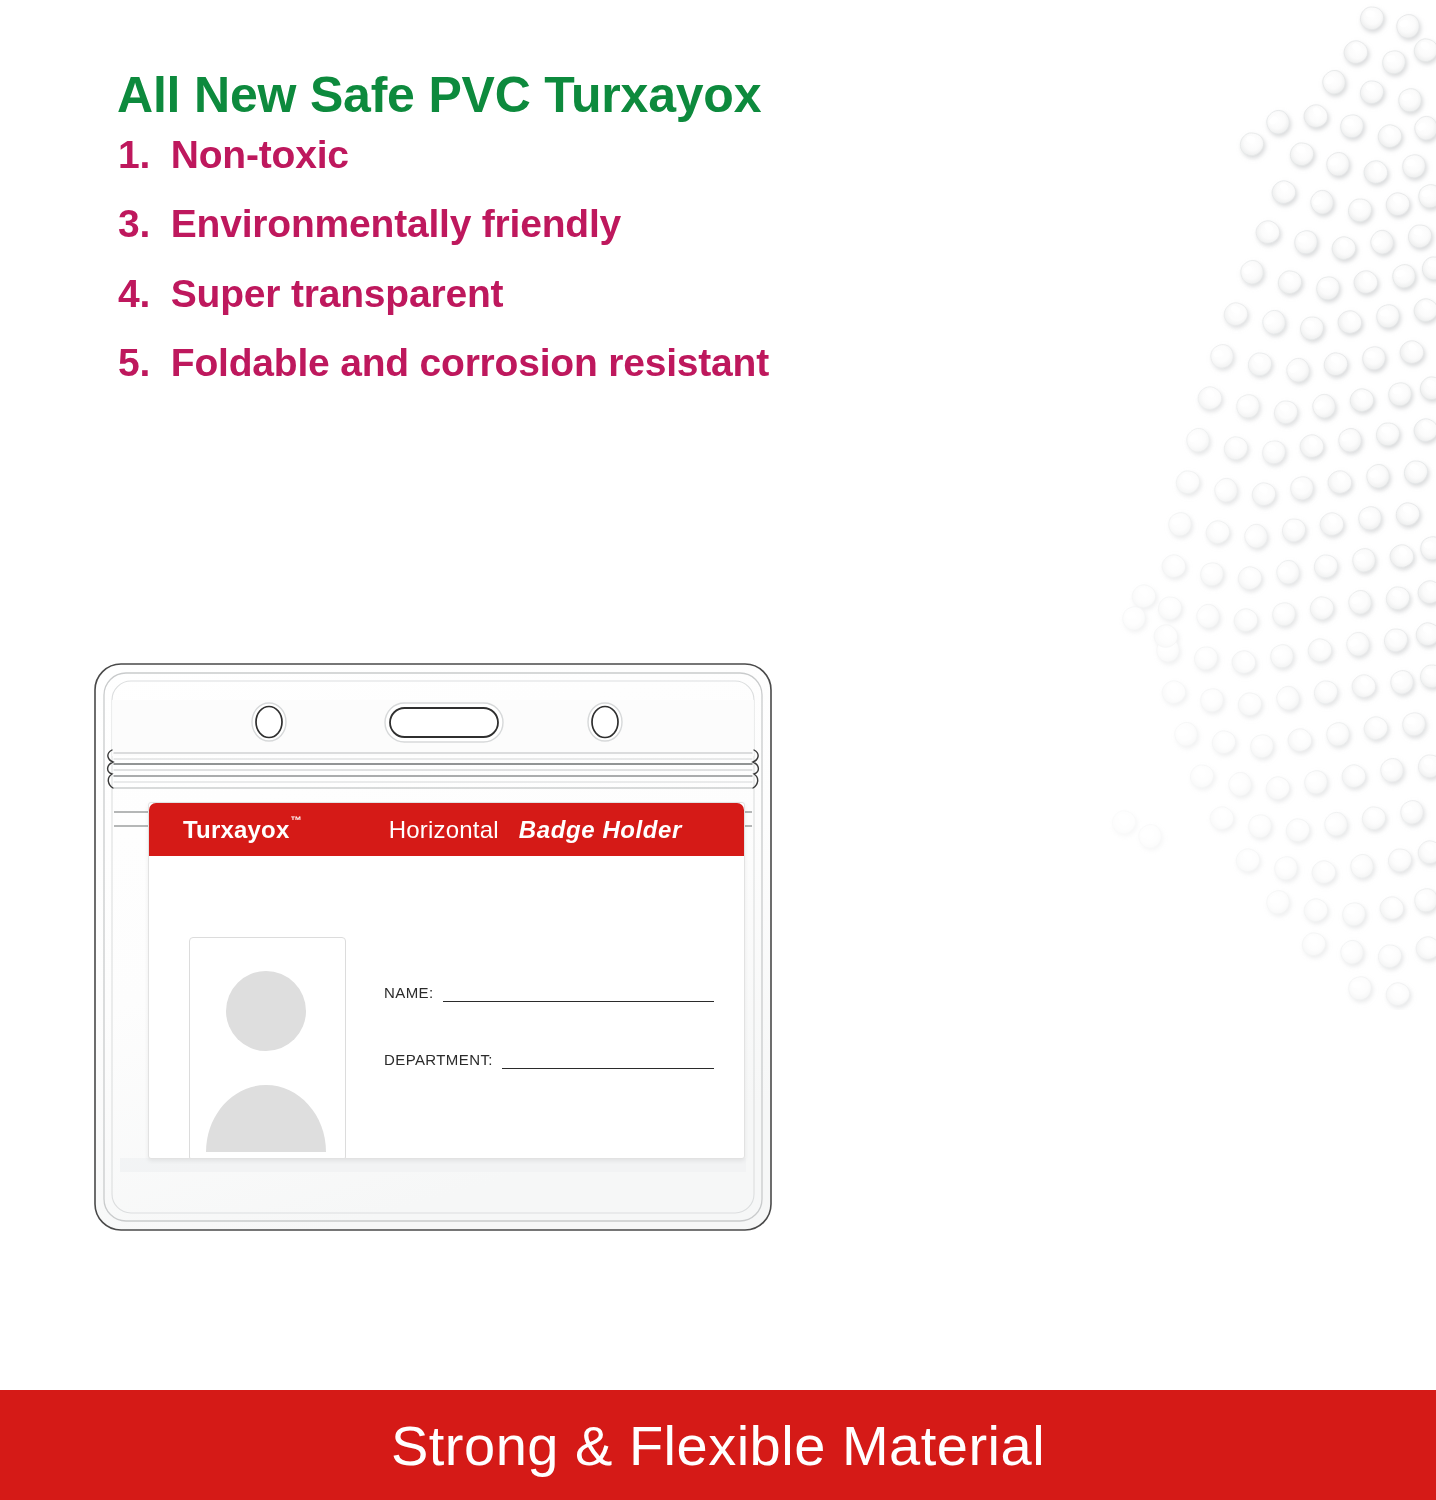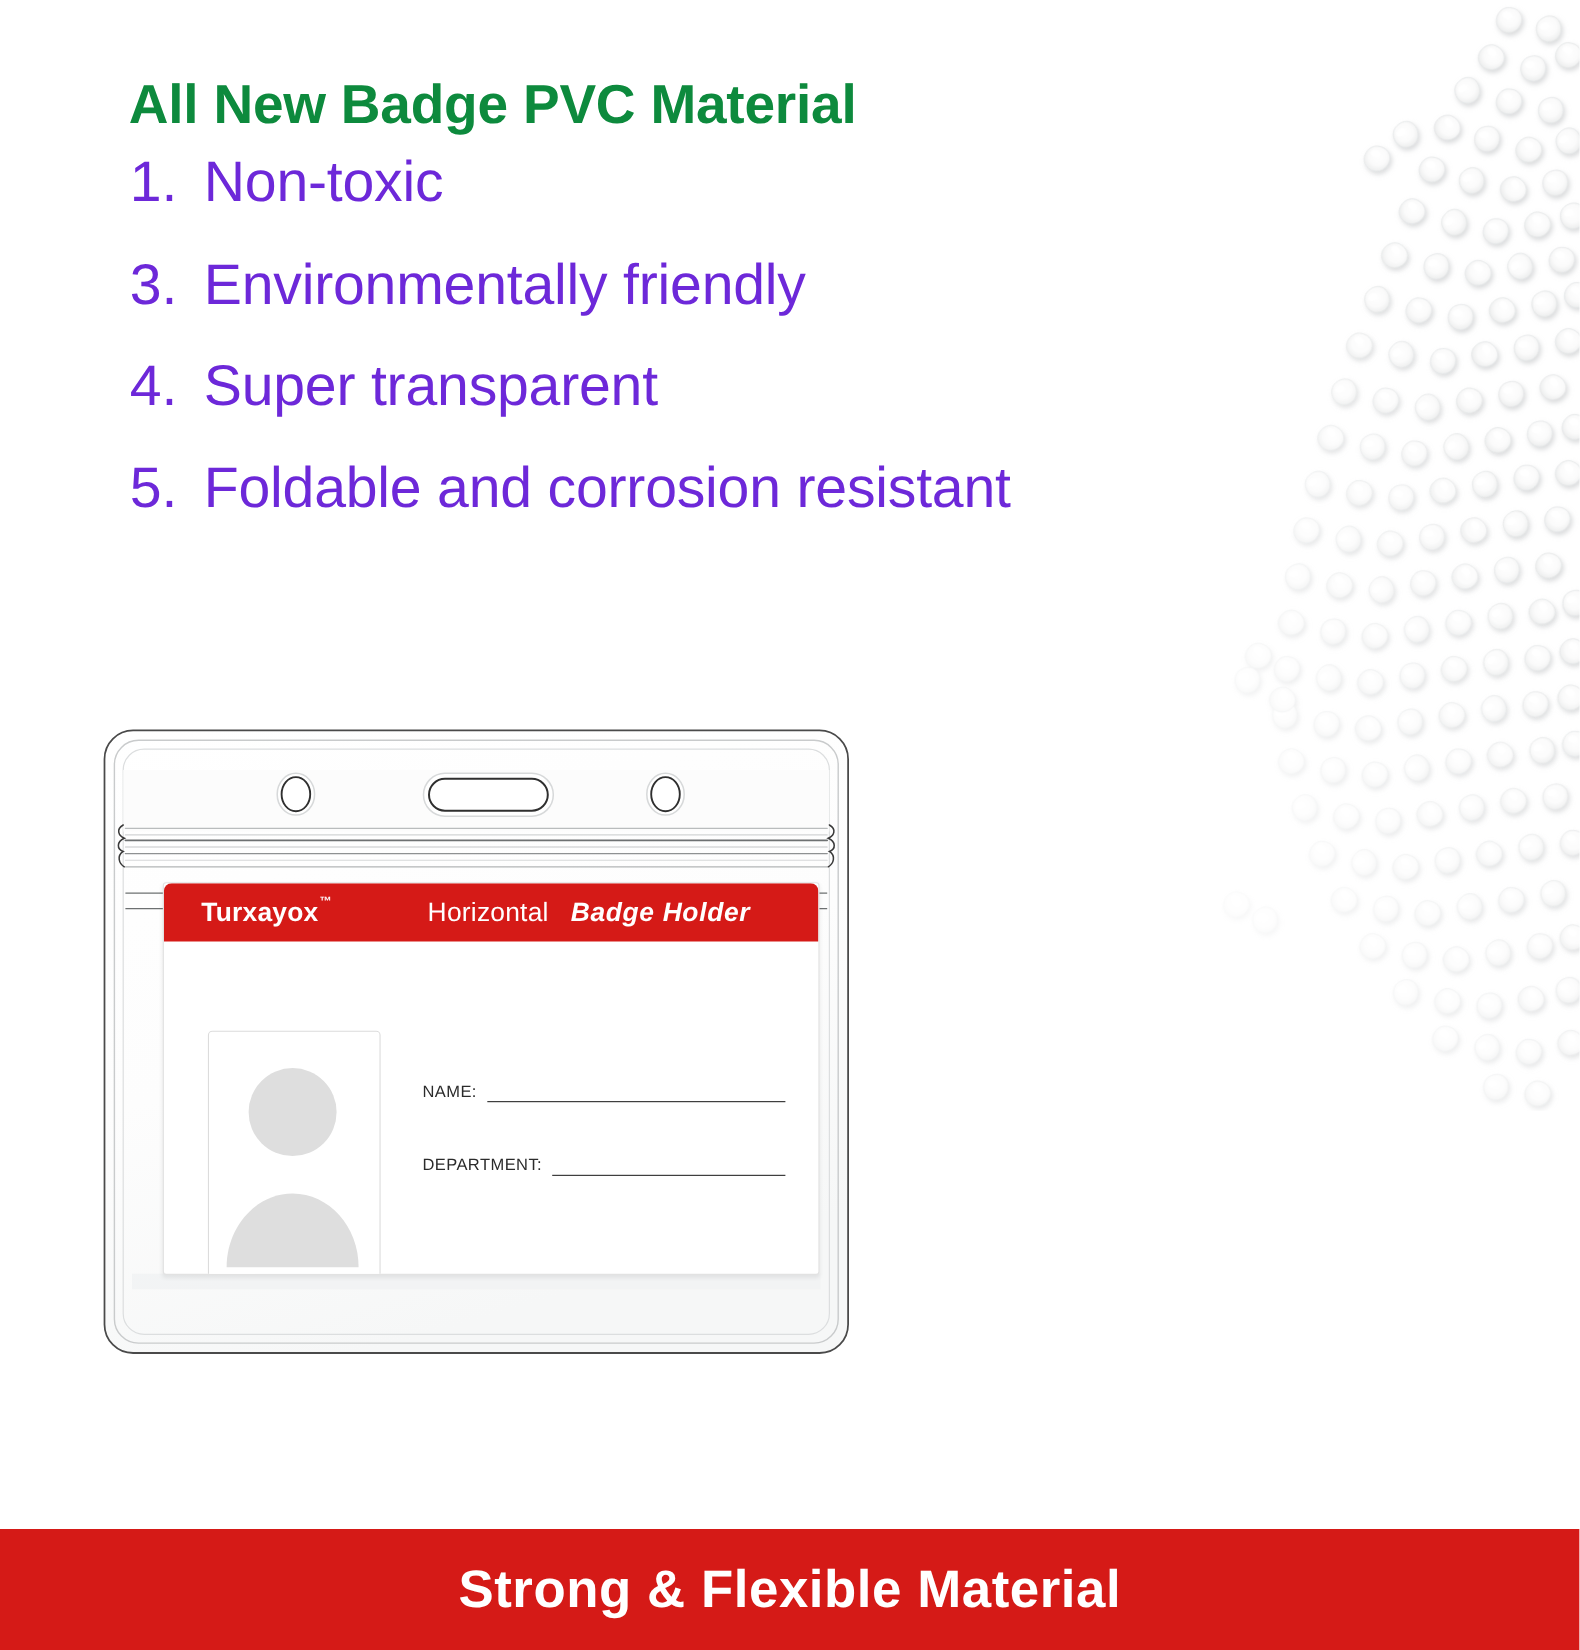"All New Badge PVC Material" h1 { text: Badge PVC Material -> Safe PVC Turxayox }
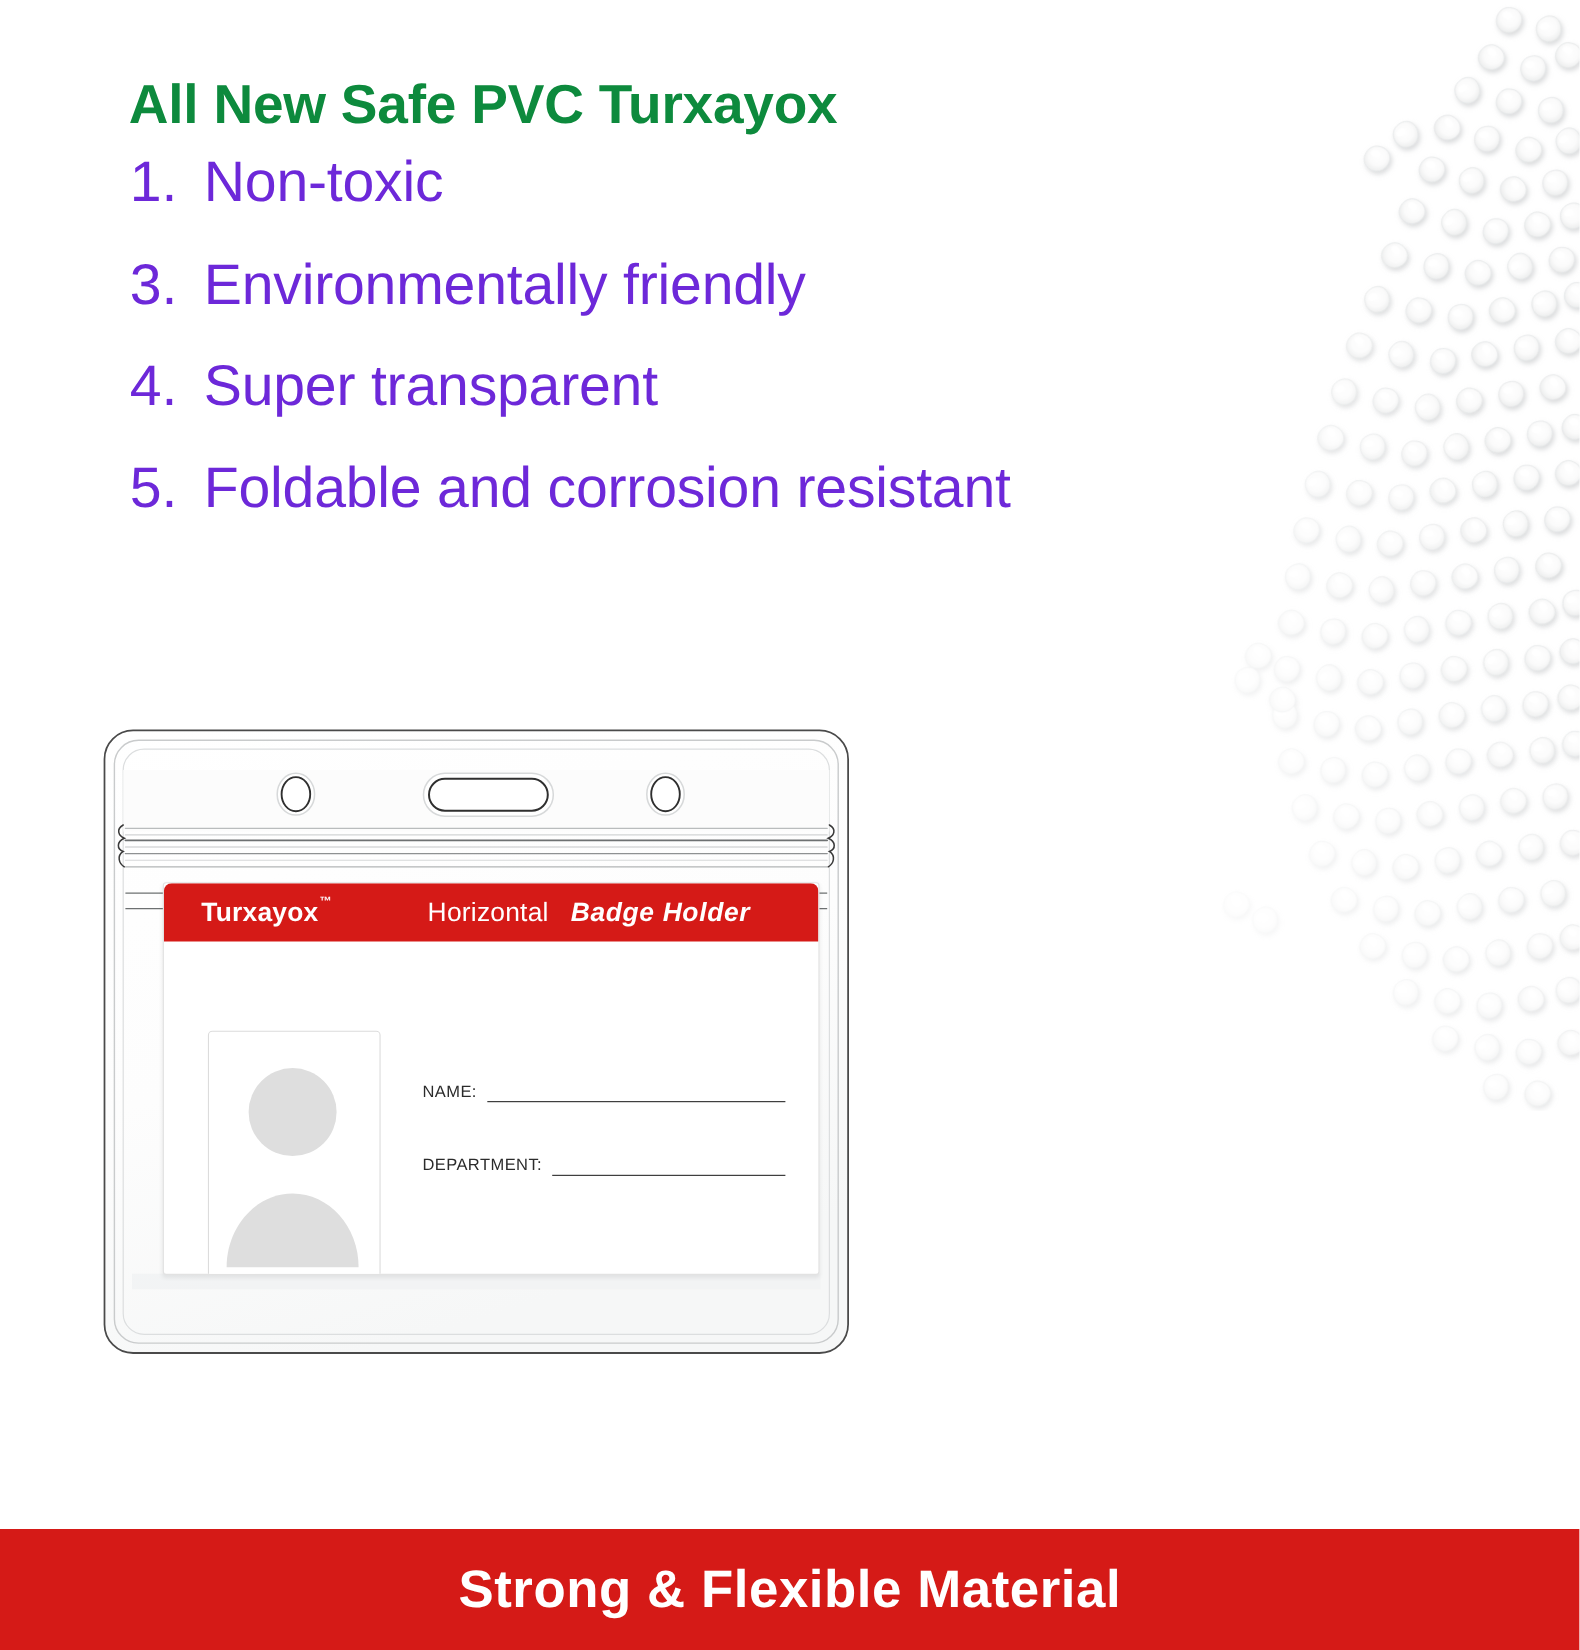"1. Non-toxic" #feature-list li { color: #6d28d9 -> #be185d; font-size: 52px -> 39px; font-weight: 400 -> 700 }
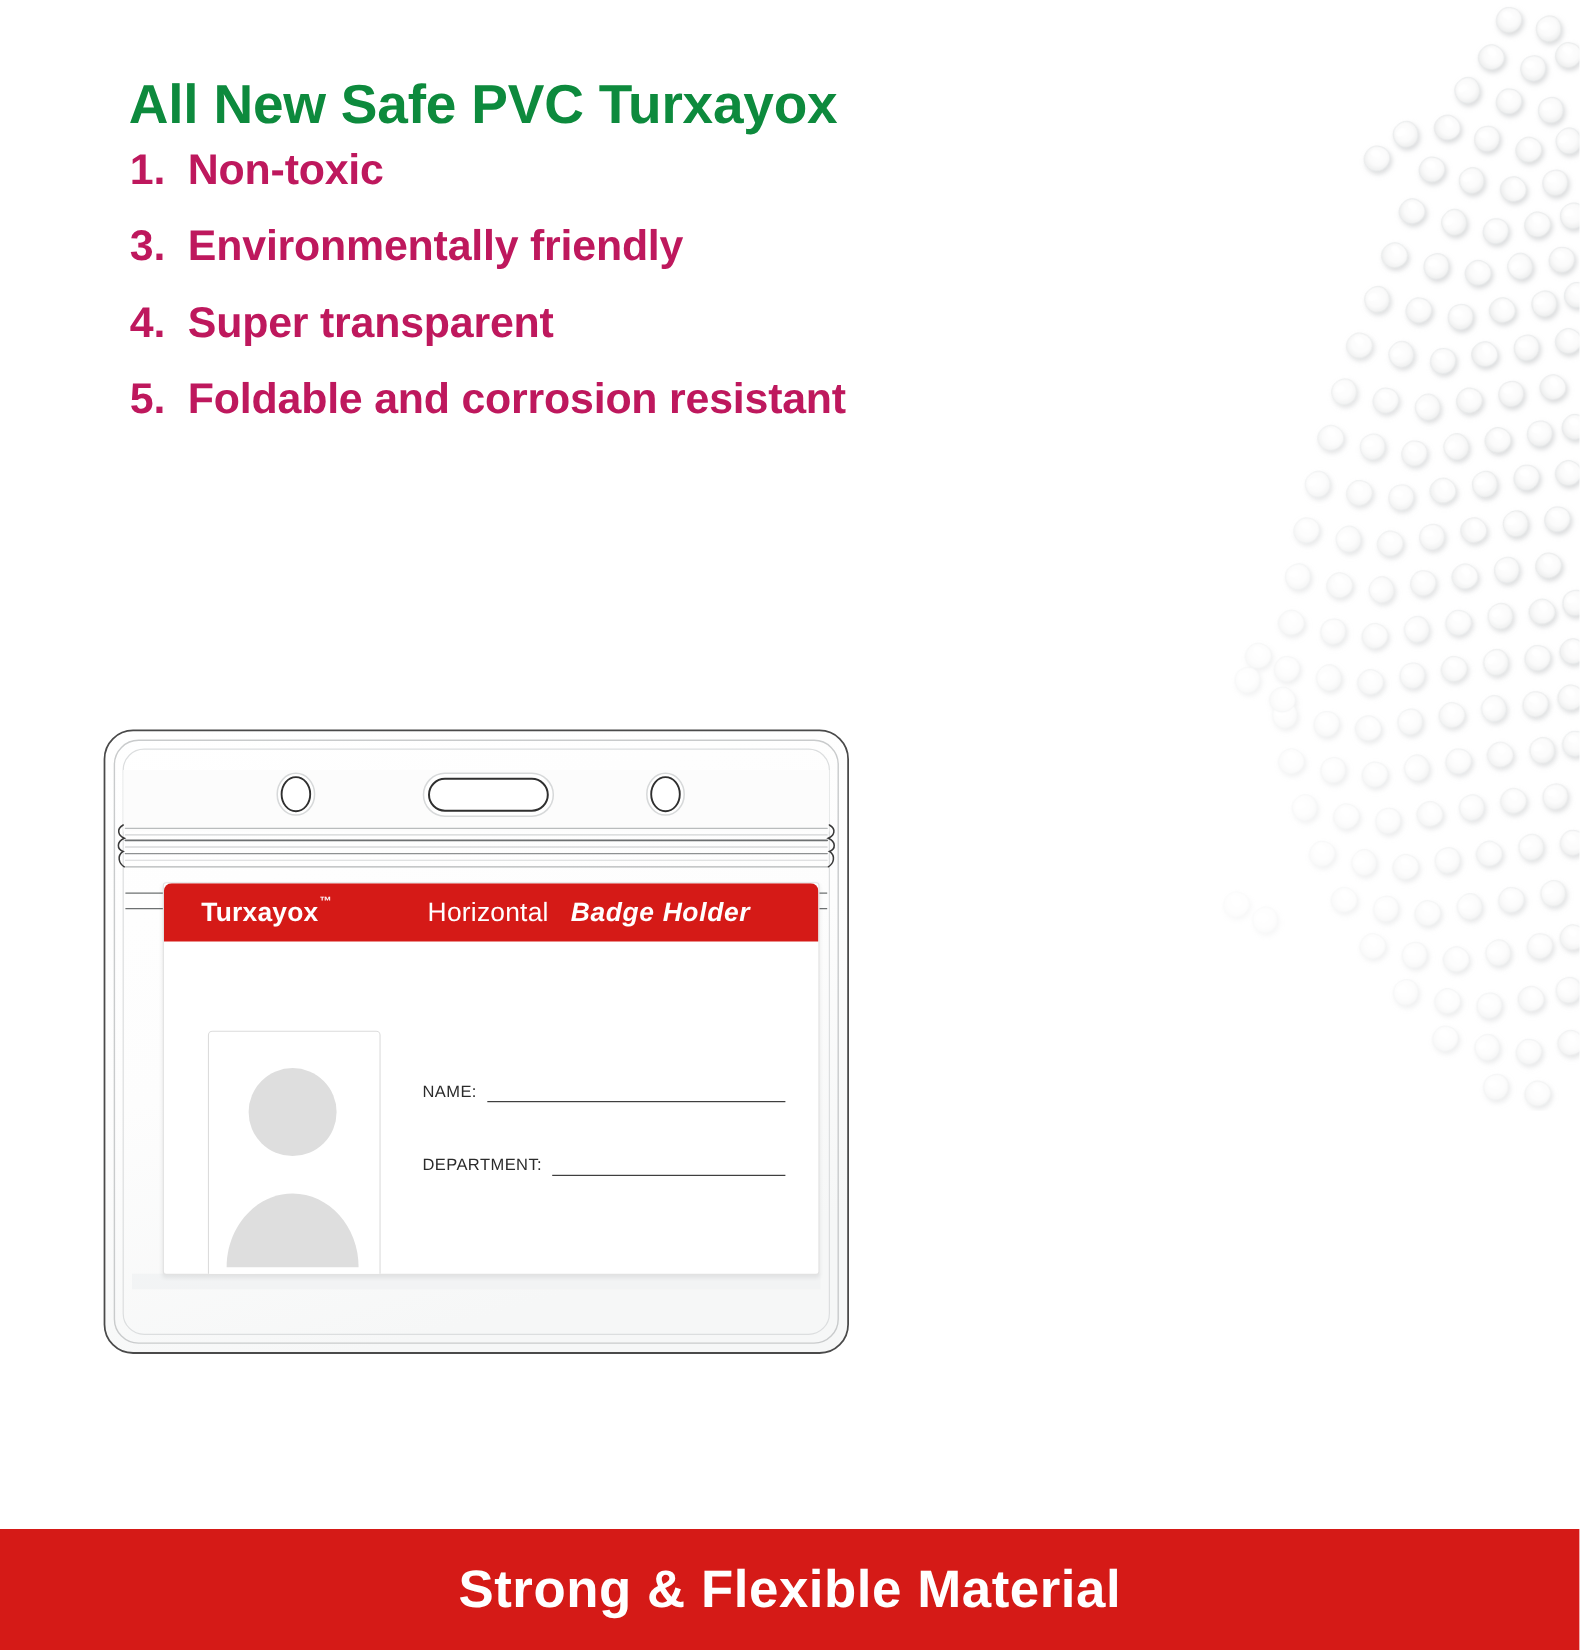"Strong & Flexible Material" #banner-text { font-size: 48px -> 56px; font-weight: 700 -> 400 }
